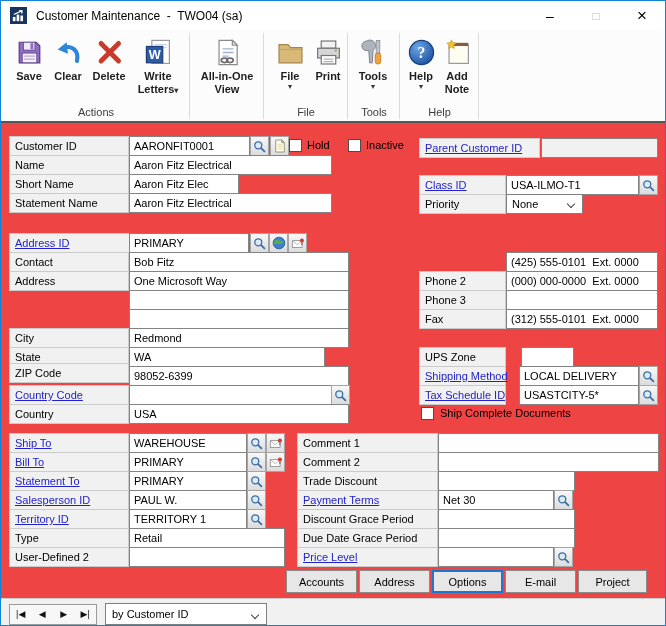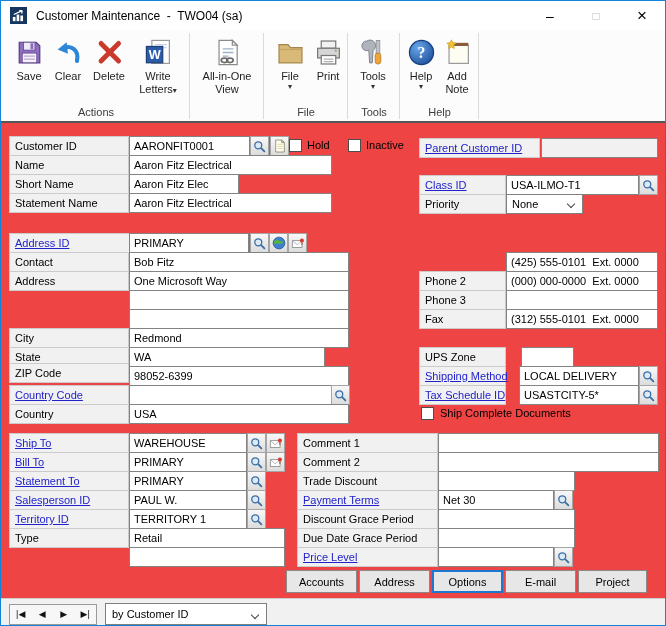"Save" .tb-label { font-weight: none -> bold }
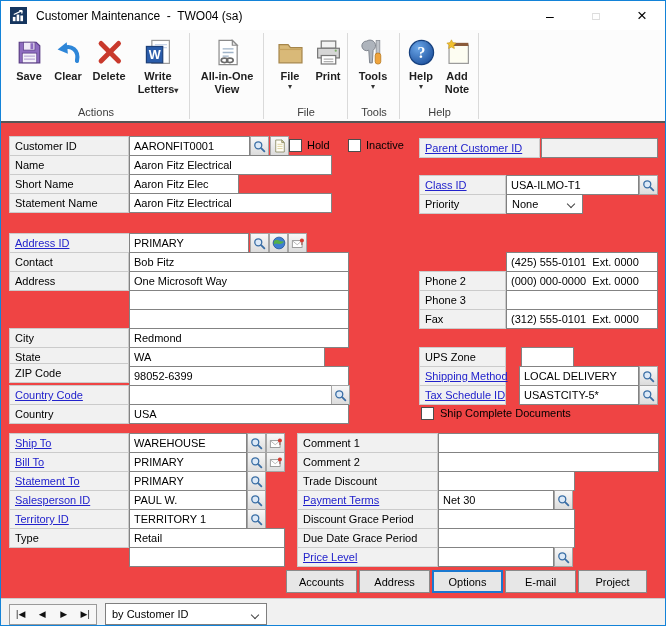"User-Defined 2" div.lbl { html: none -> <div>User-Defined 2</div> }
